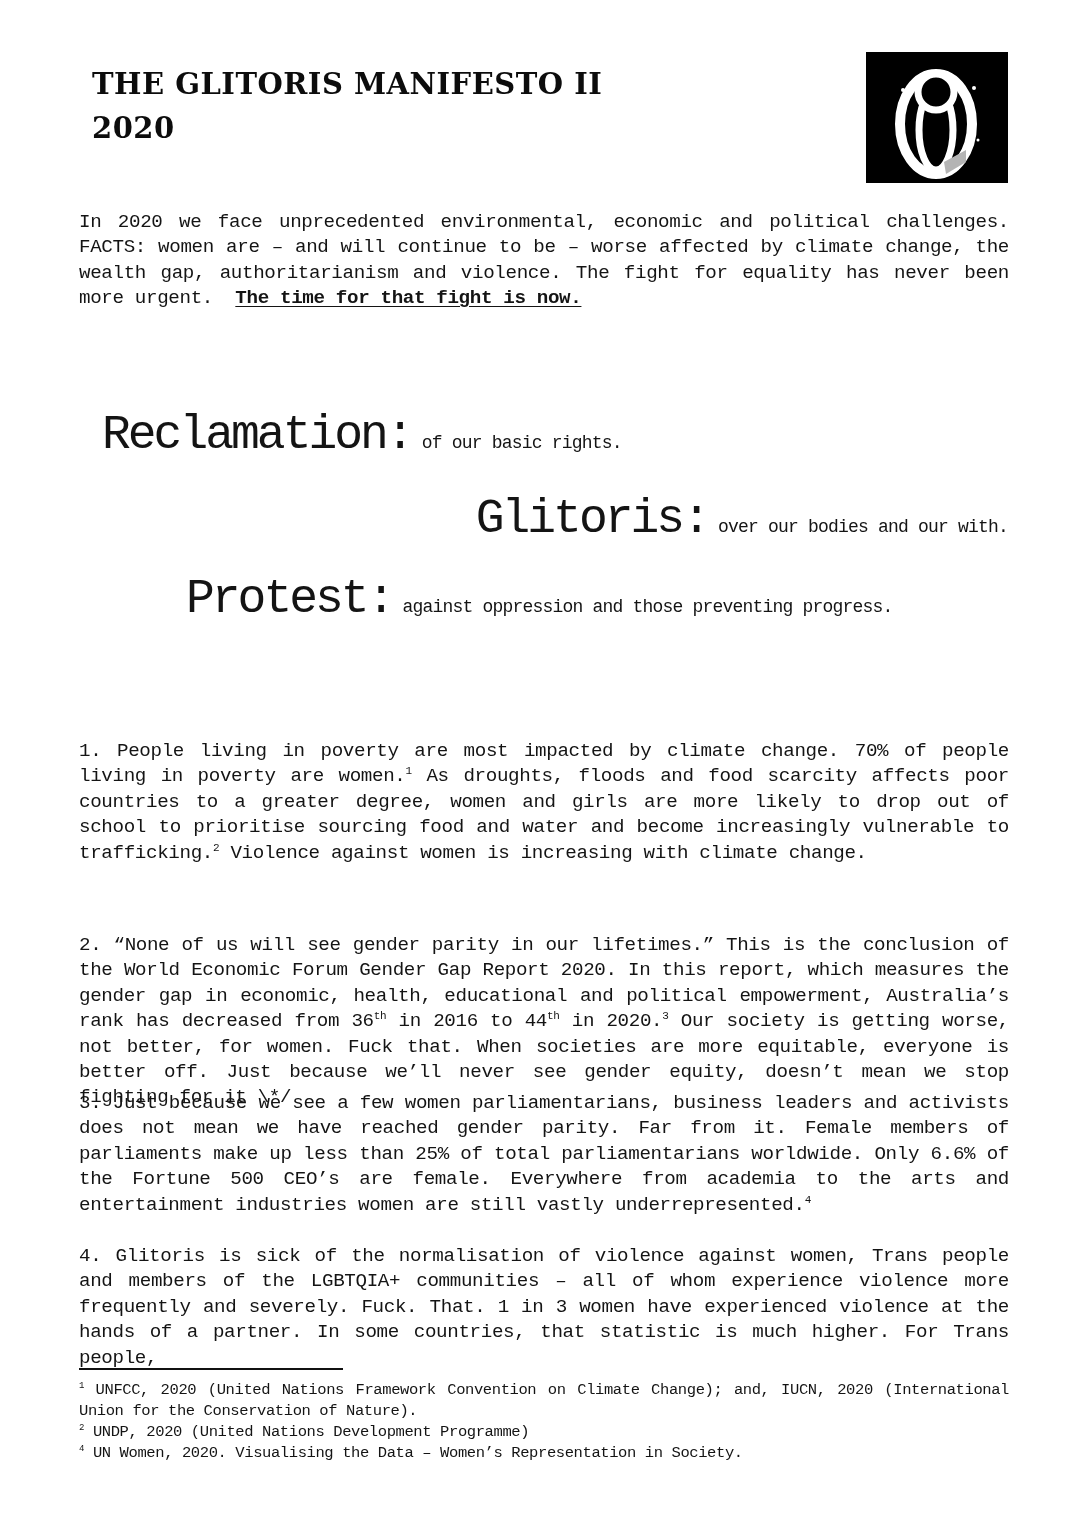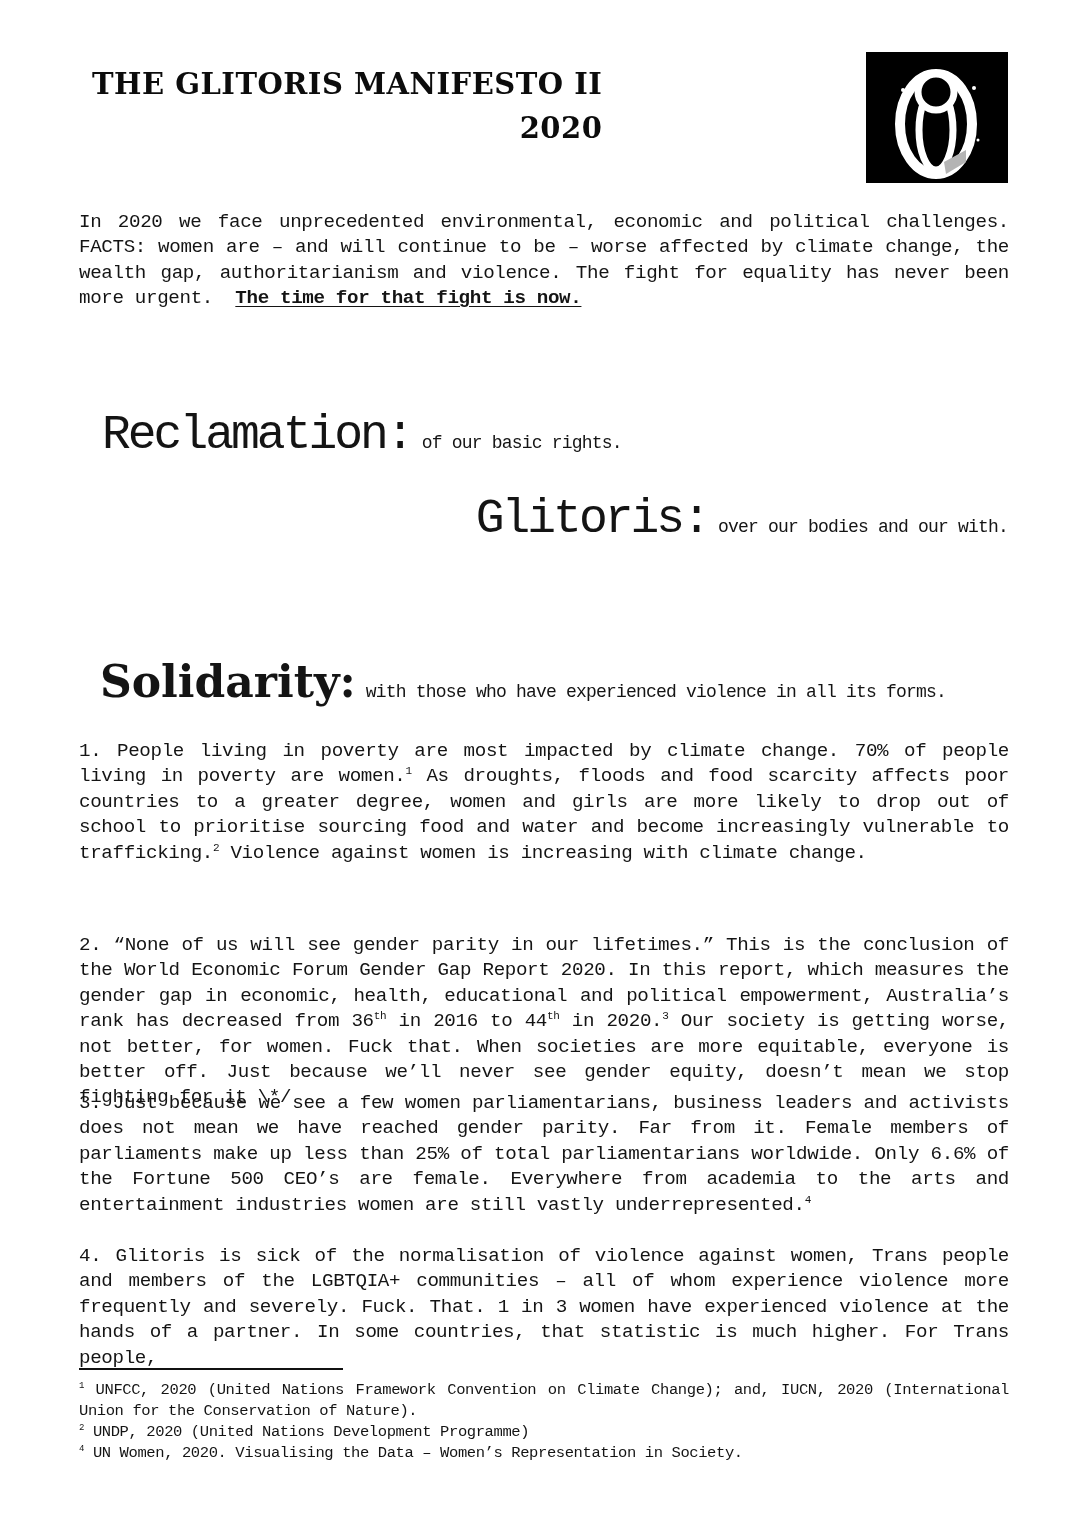"THE GLITORIS MANIFESTO II" .title span { text-align: right -> none }
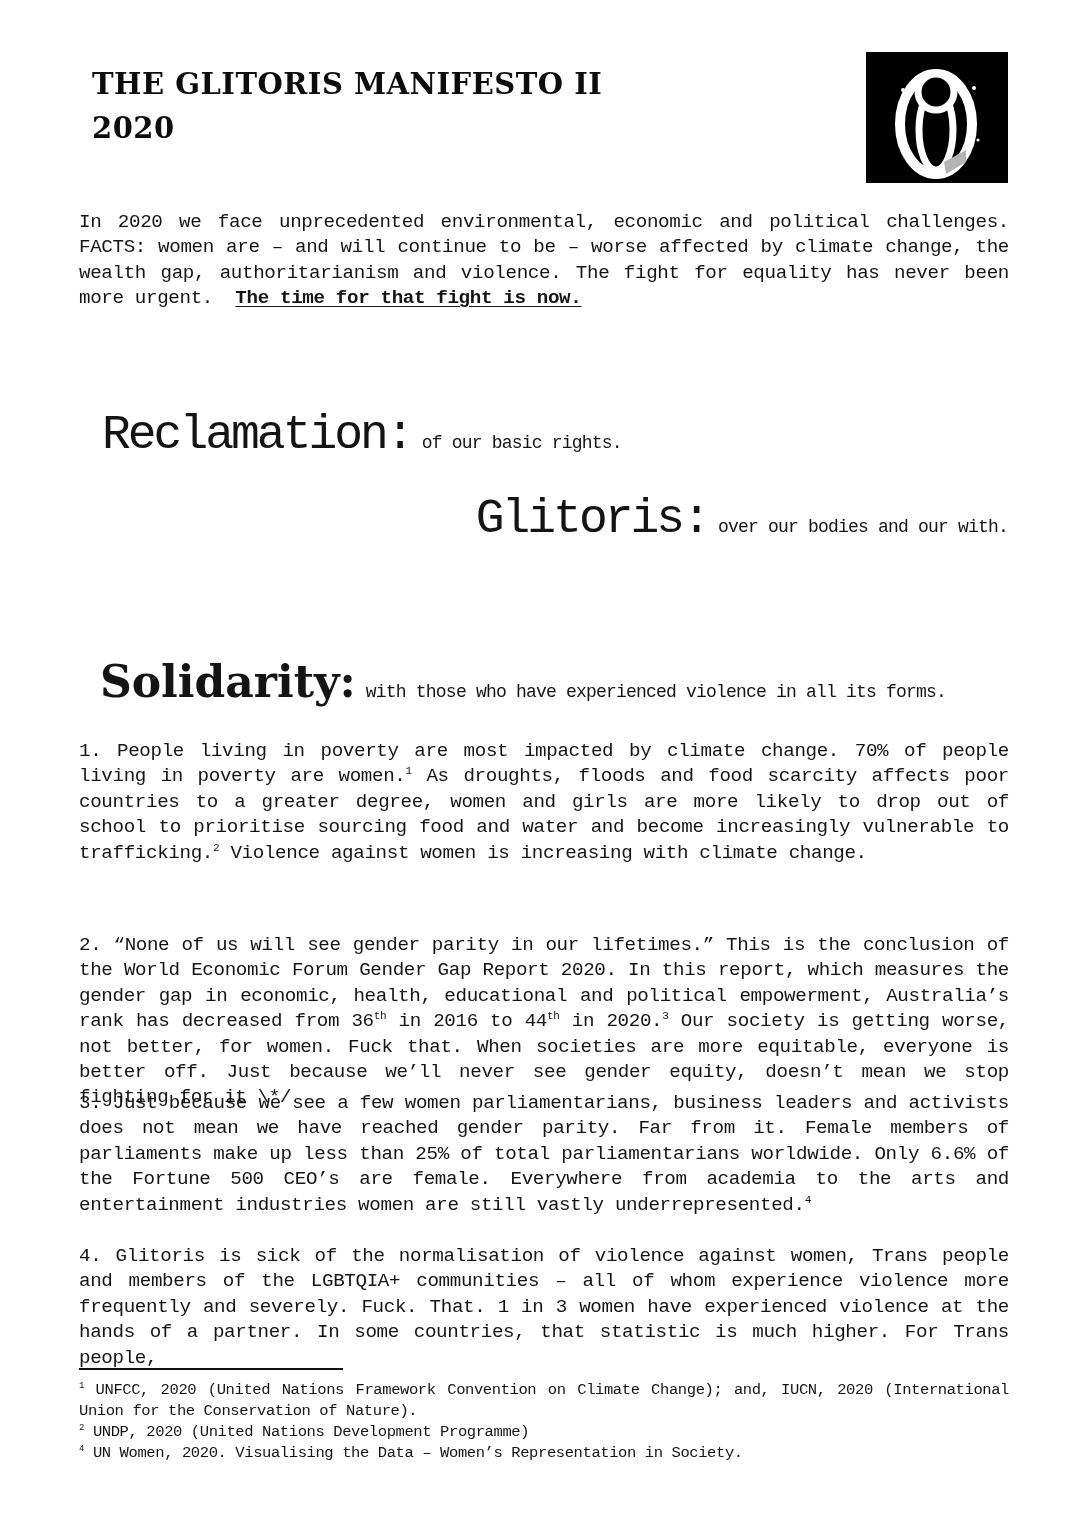"Protest: against oppression and those" div.value { html: none -> <div> <span>Protest:</span><span>against oppression and those preventing progress.</span> </div> }
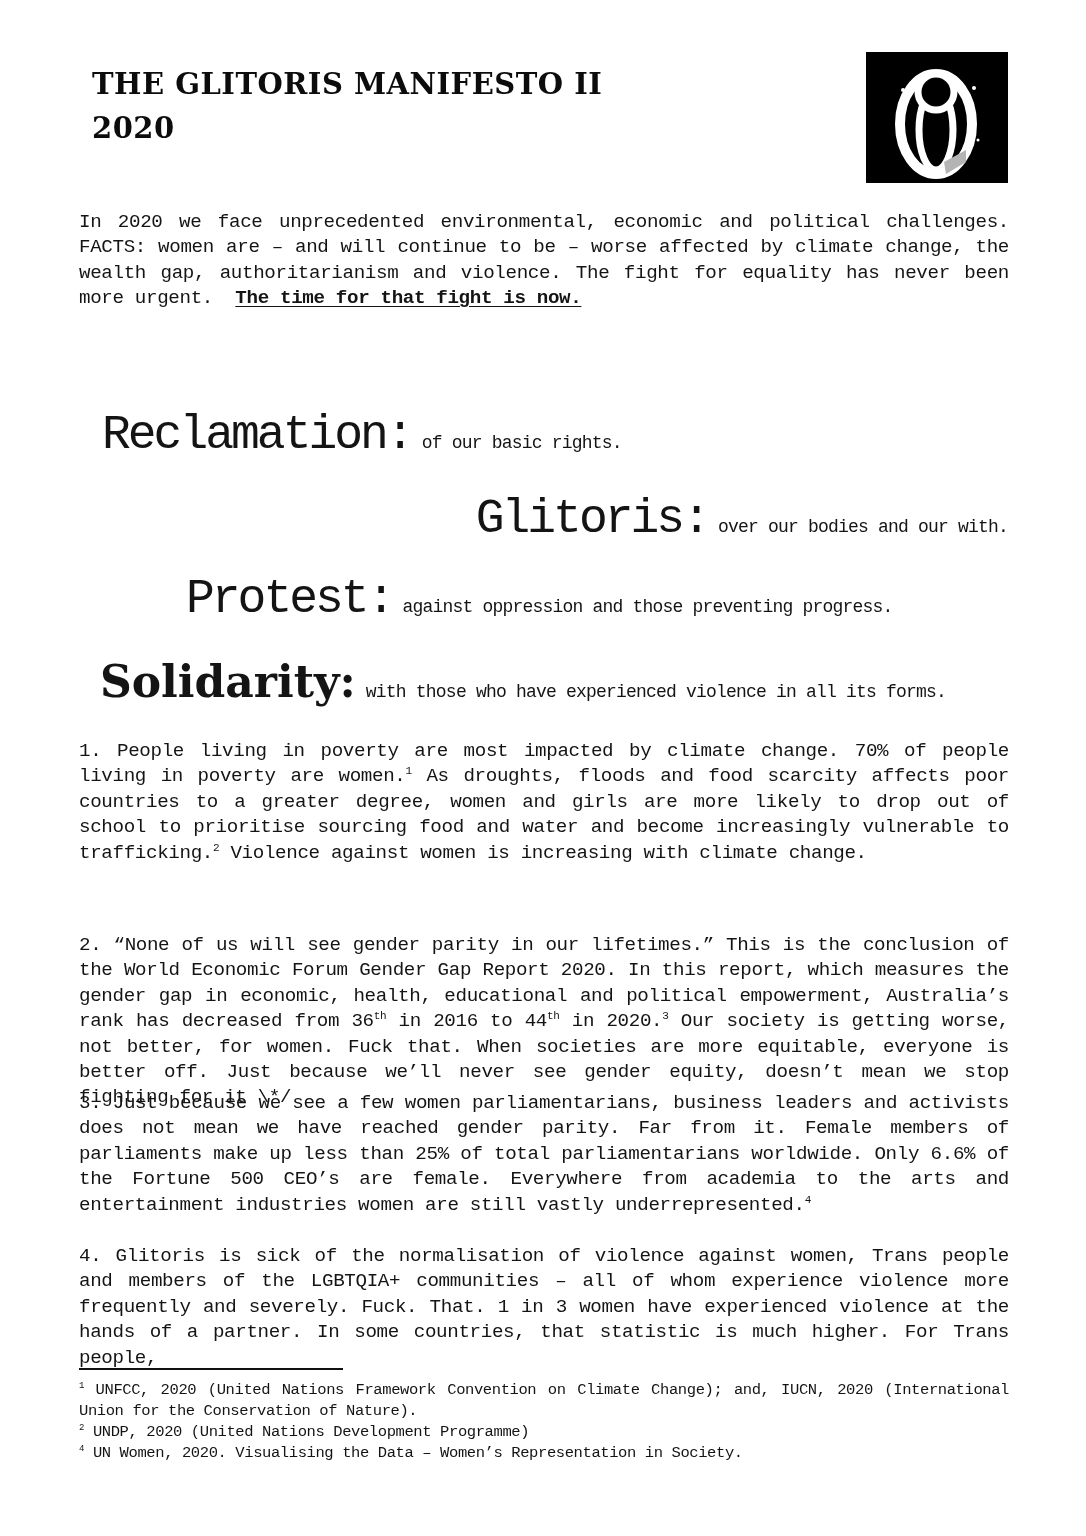"Solidarity: with those who have" div.value { html: <div> <span>Solidarity:</span><span>with those who have experienced violence in all its forms.</span> </div> -> none }
